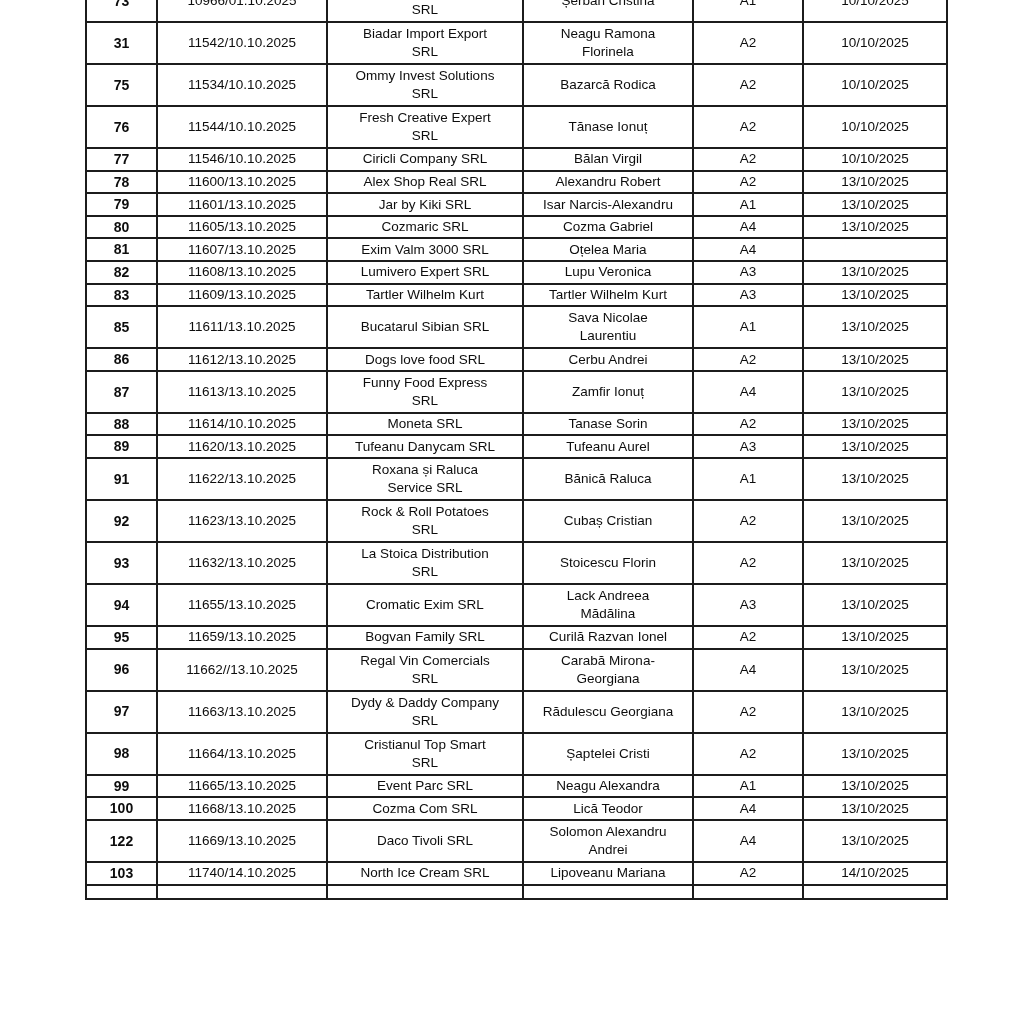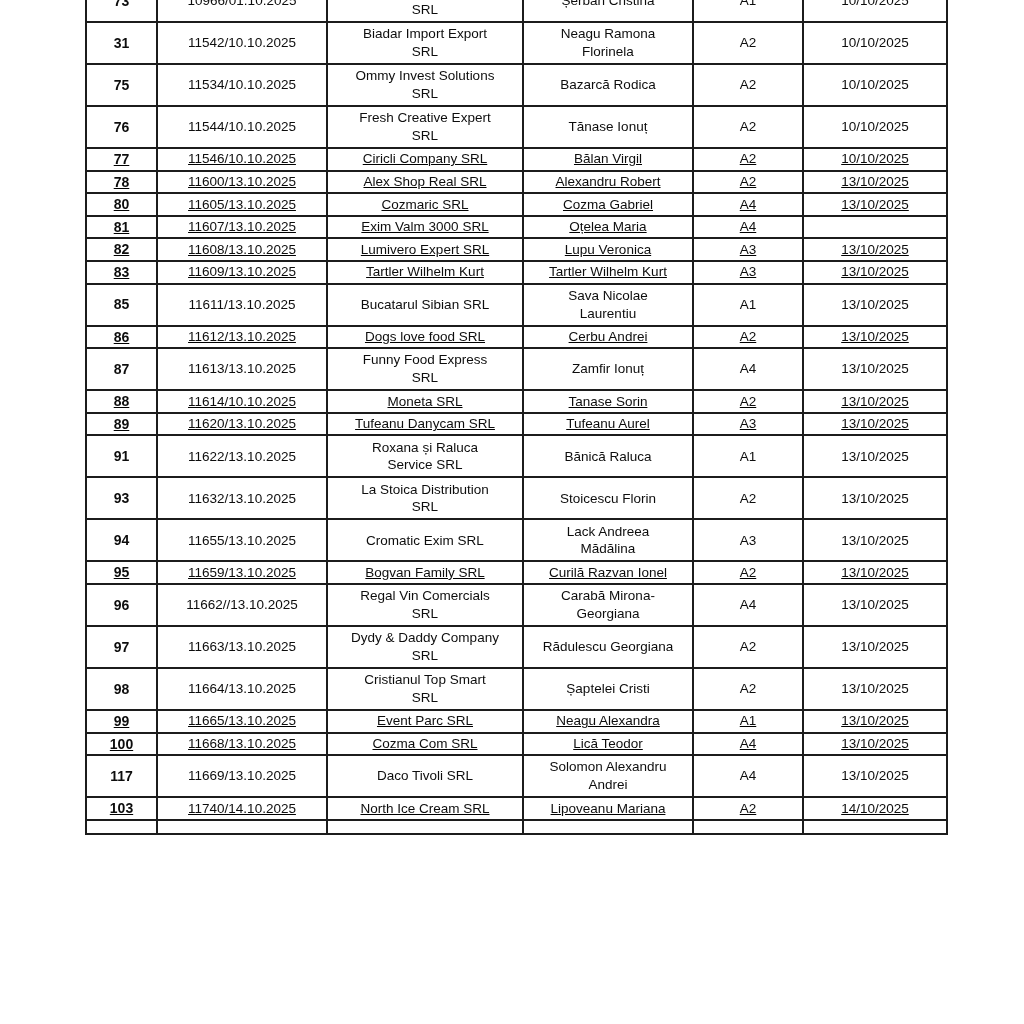"77" tr.single { text-decoration: underline -> none }
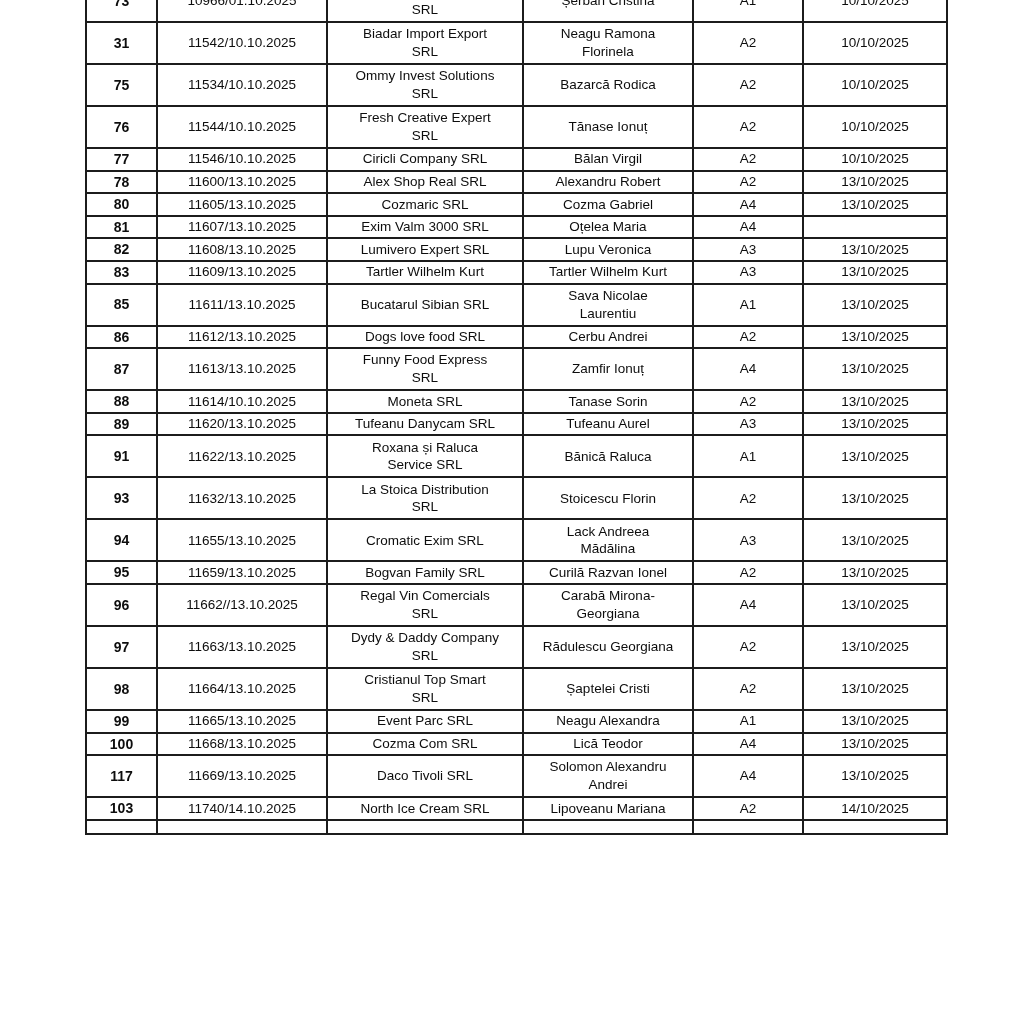"79" tr.single { html: none -> <tr> <td>79</td> <td>11601/13.10.2025</td> <td>Jar by Kiki SRL</td> <td>Isar Narcis-Alexandru</td> <td>A1</td> <td>13/10/2025</td> </tr> }
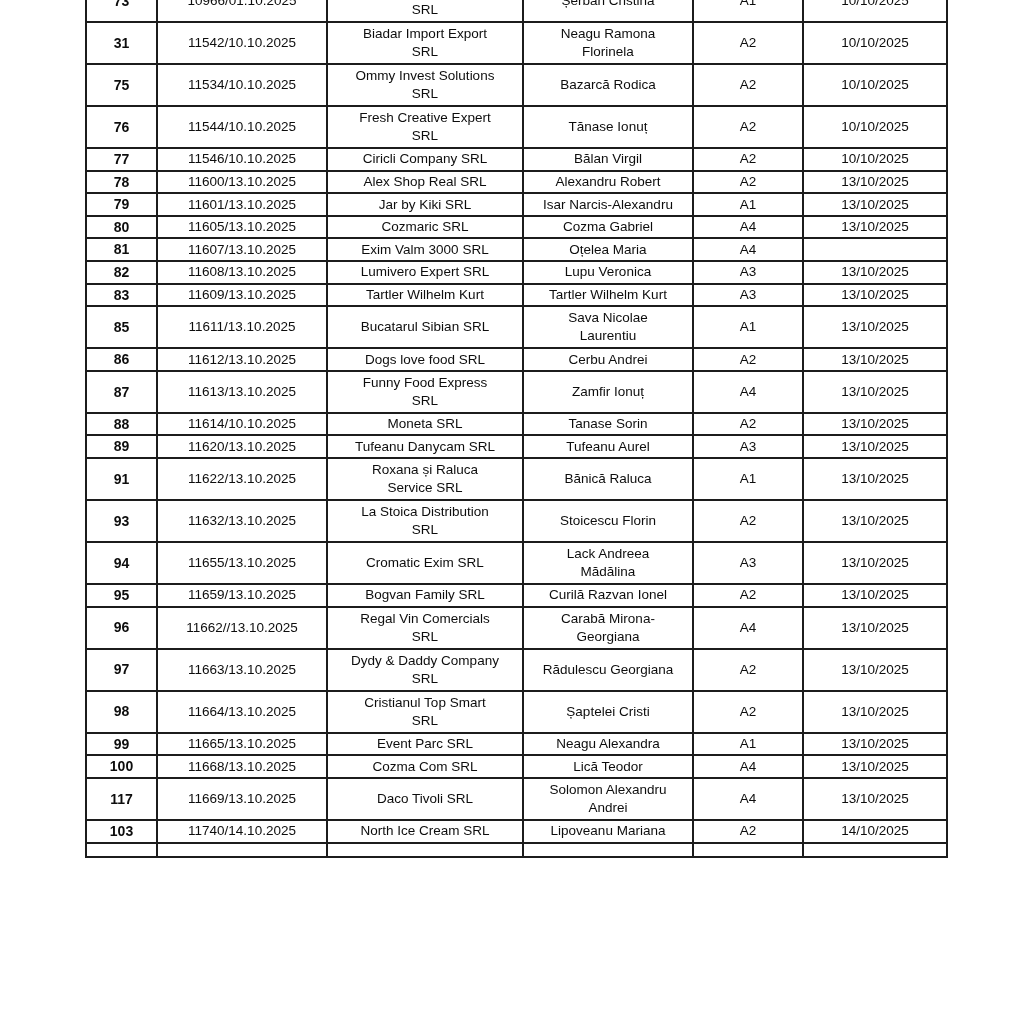"92" tr.tall { html: none -> <tr> <td>92</td> <td>11623/13.10.2025</td> <td>Rock &amp; Roll Potatoes SRL</td> <td>Cubaș Cristian</td> <td>A2</td> <td>13/10/2025</td> </tr> }
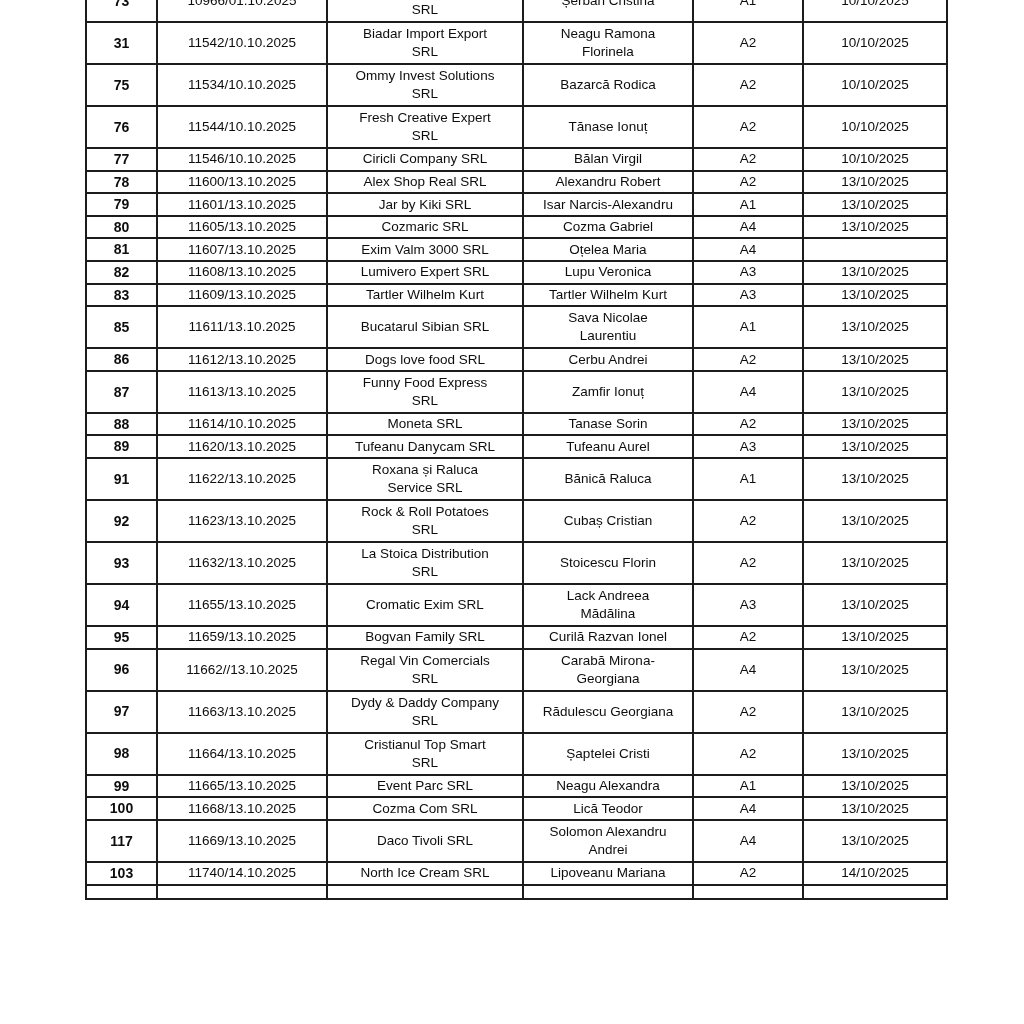"117" td.nr { text: 117 -> 122 }
